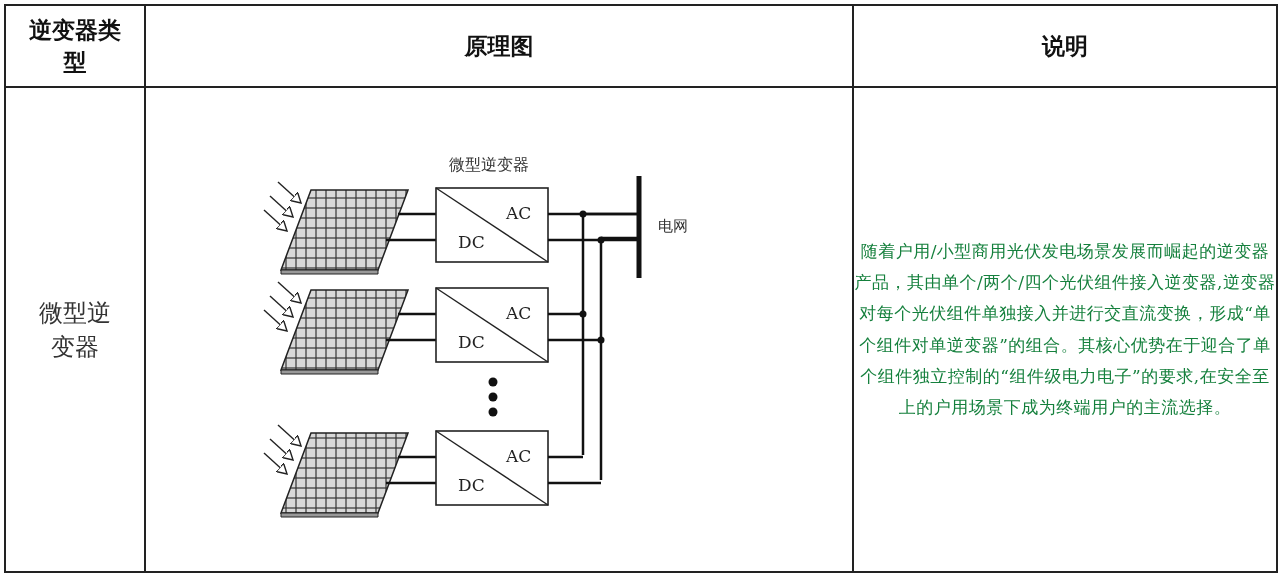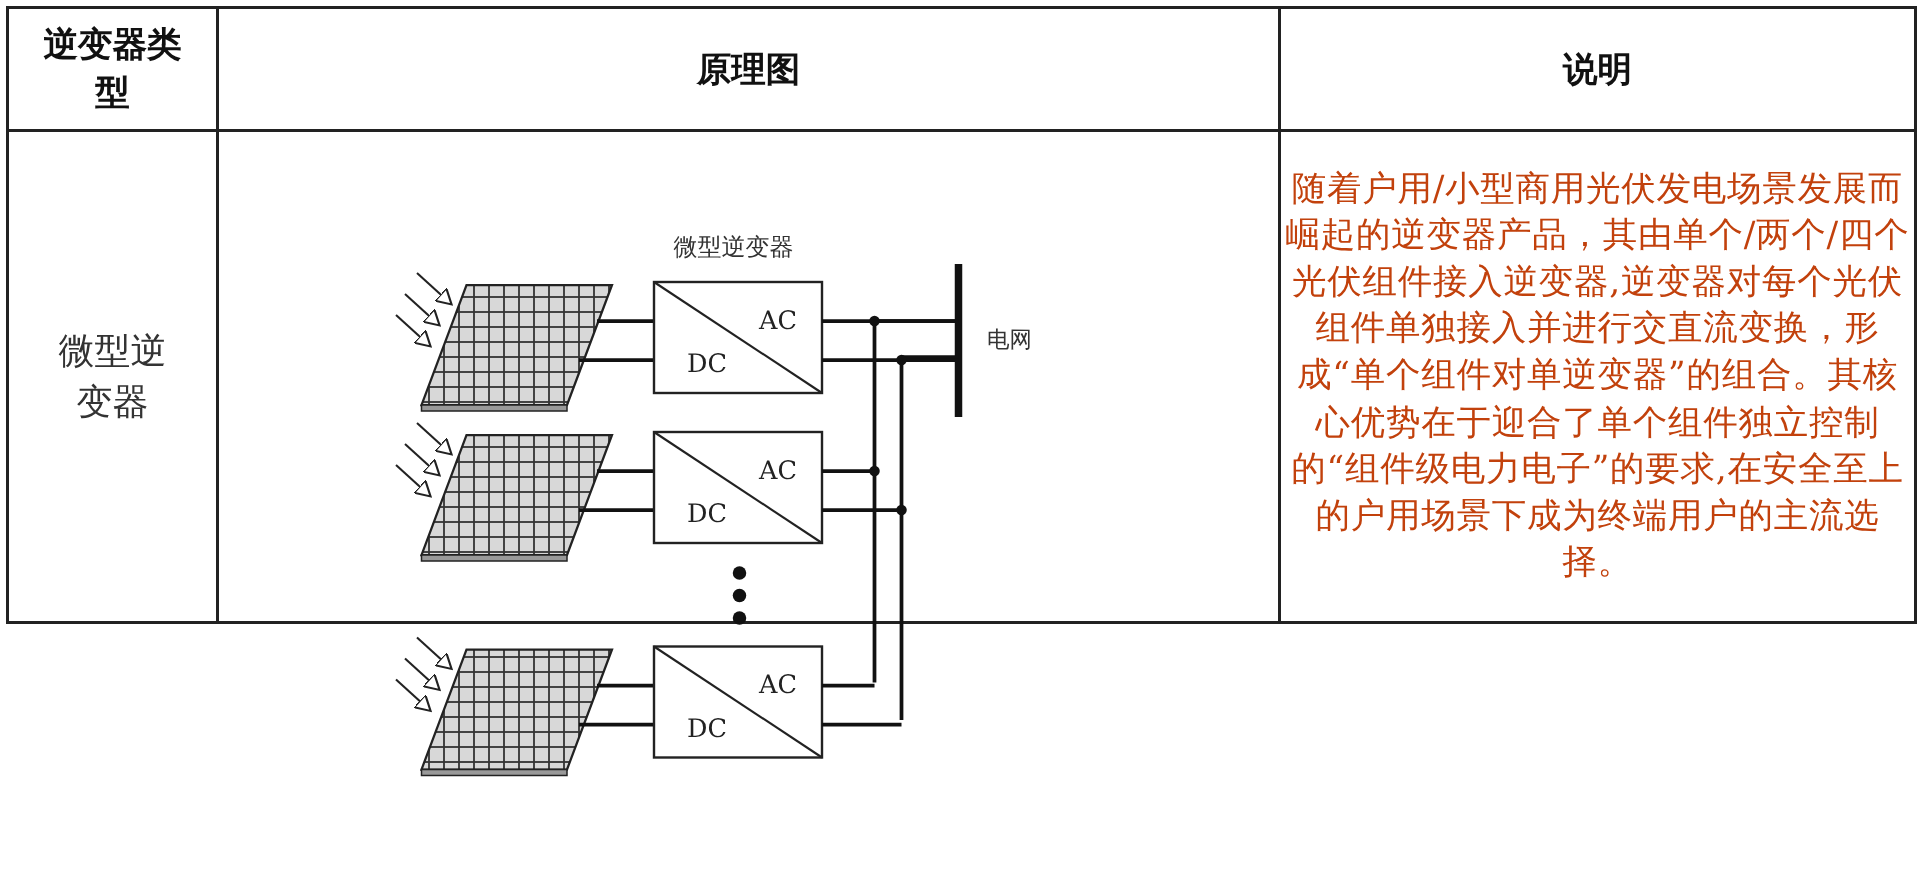"逆变器类型" table.main { height: 412px -> 569px }
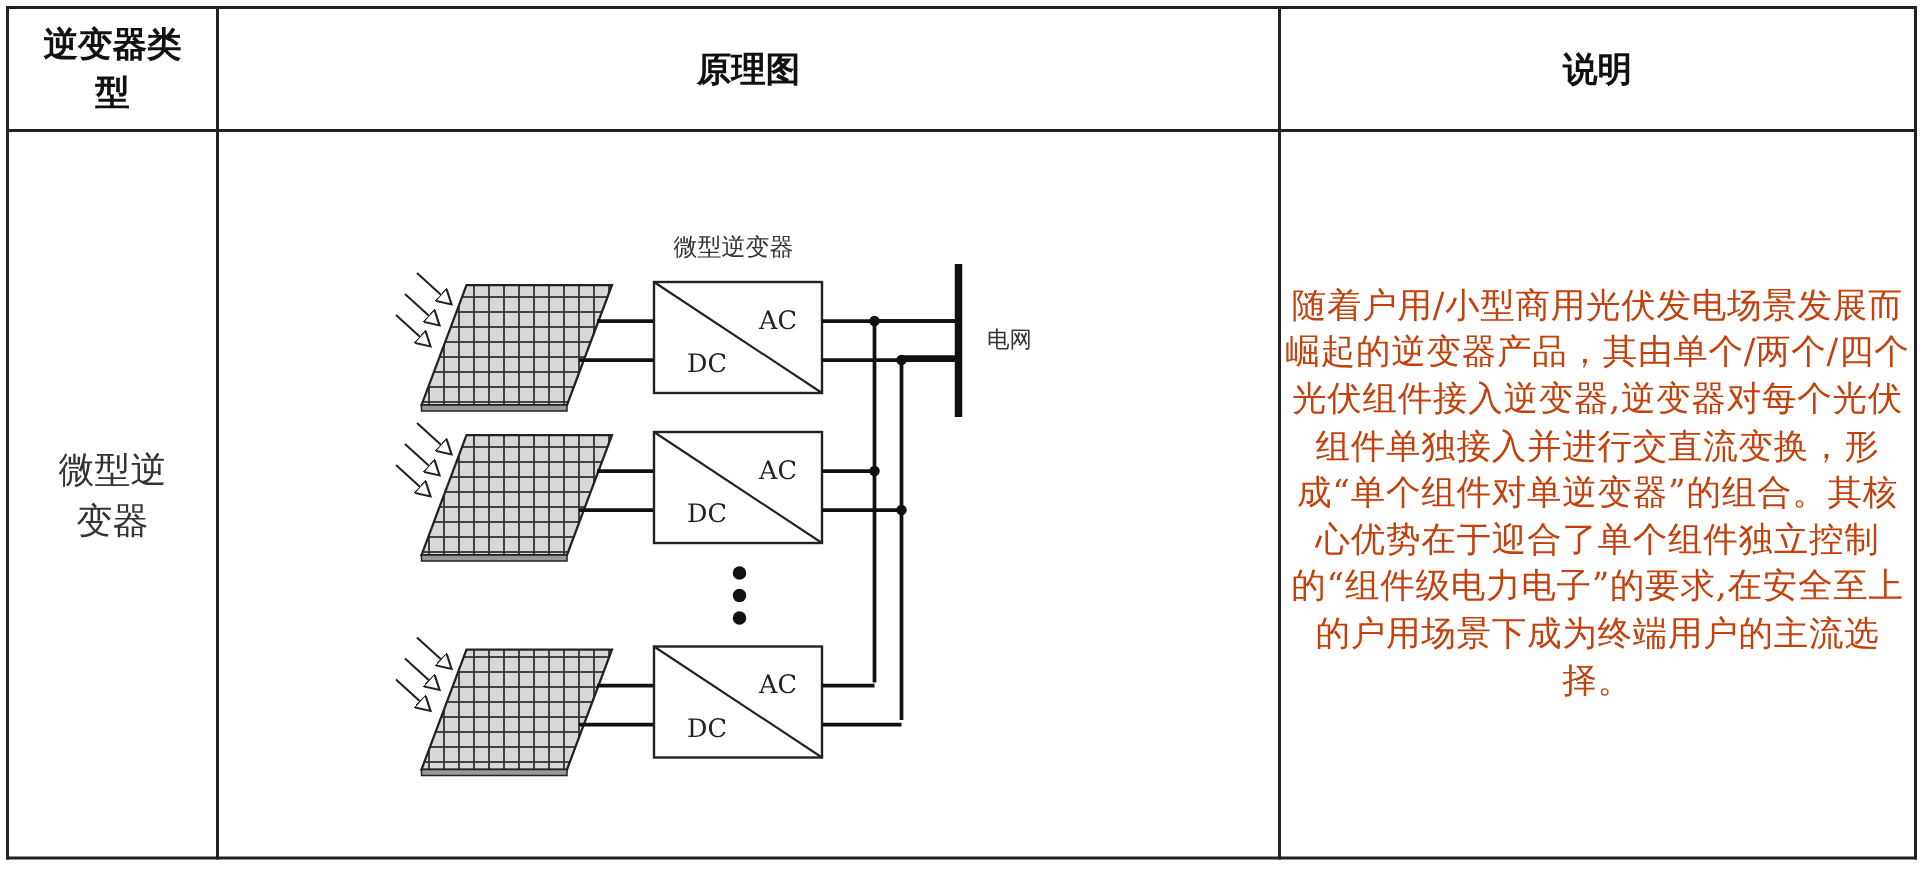"随着户用/小型商用光伏发电场景发展而崛起的逆变器产品，其由单个/两个/四个光伏组" td.desc-cell { color: #c2410c -> #15803d; font-size: 23px -> 17px }
